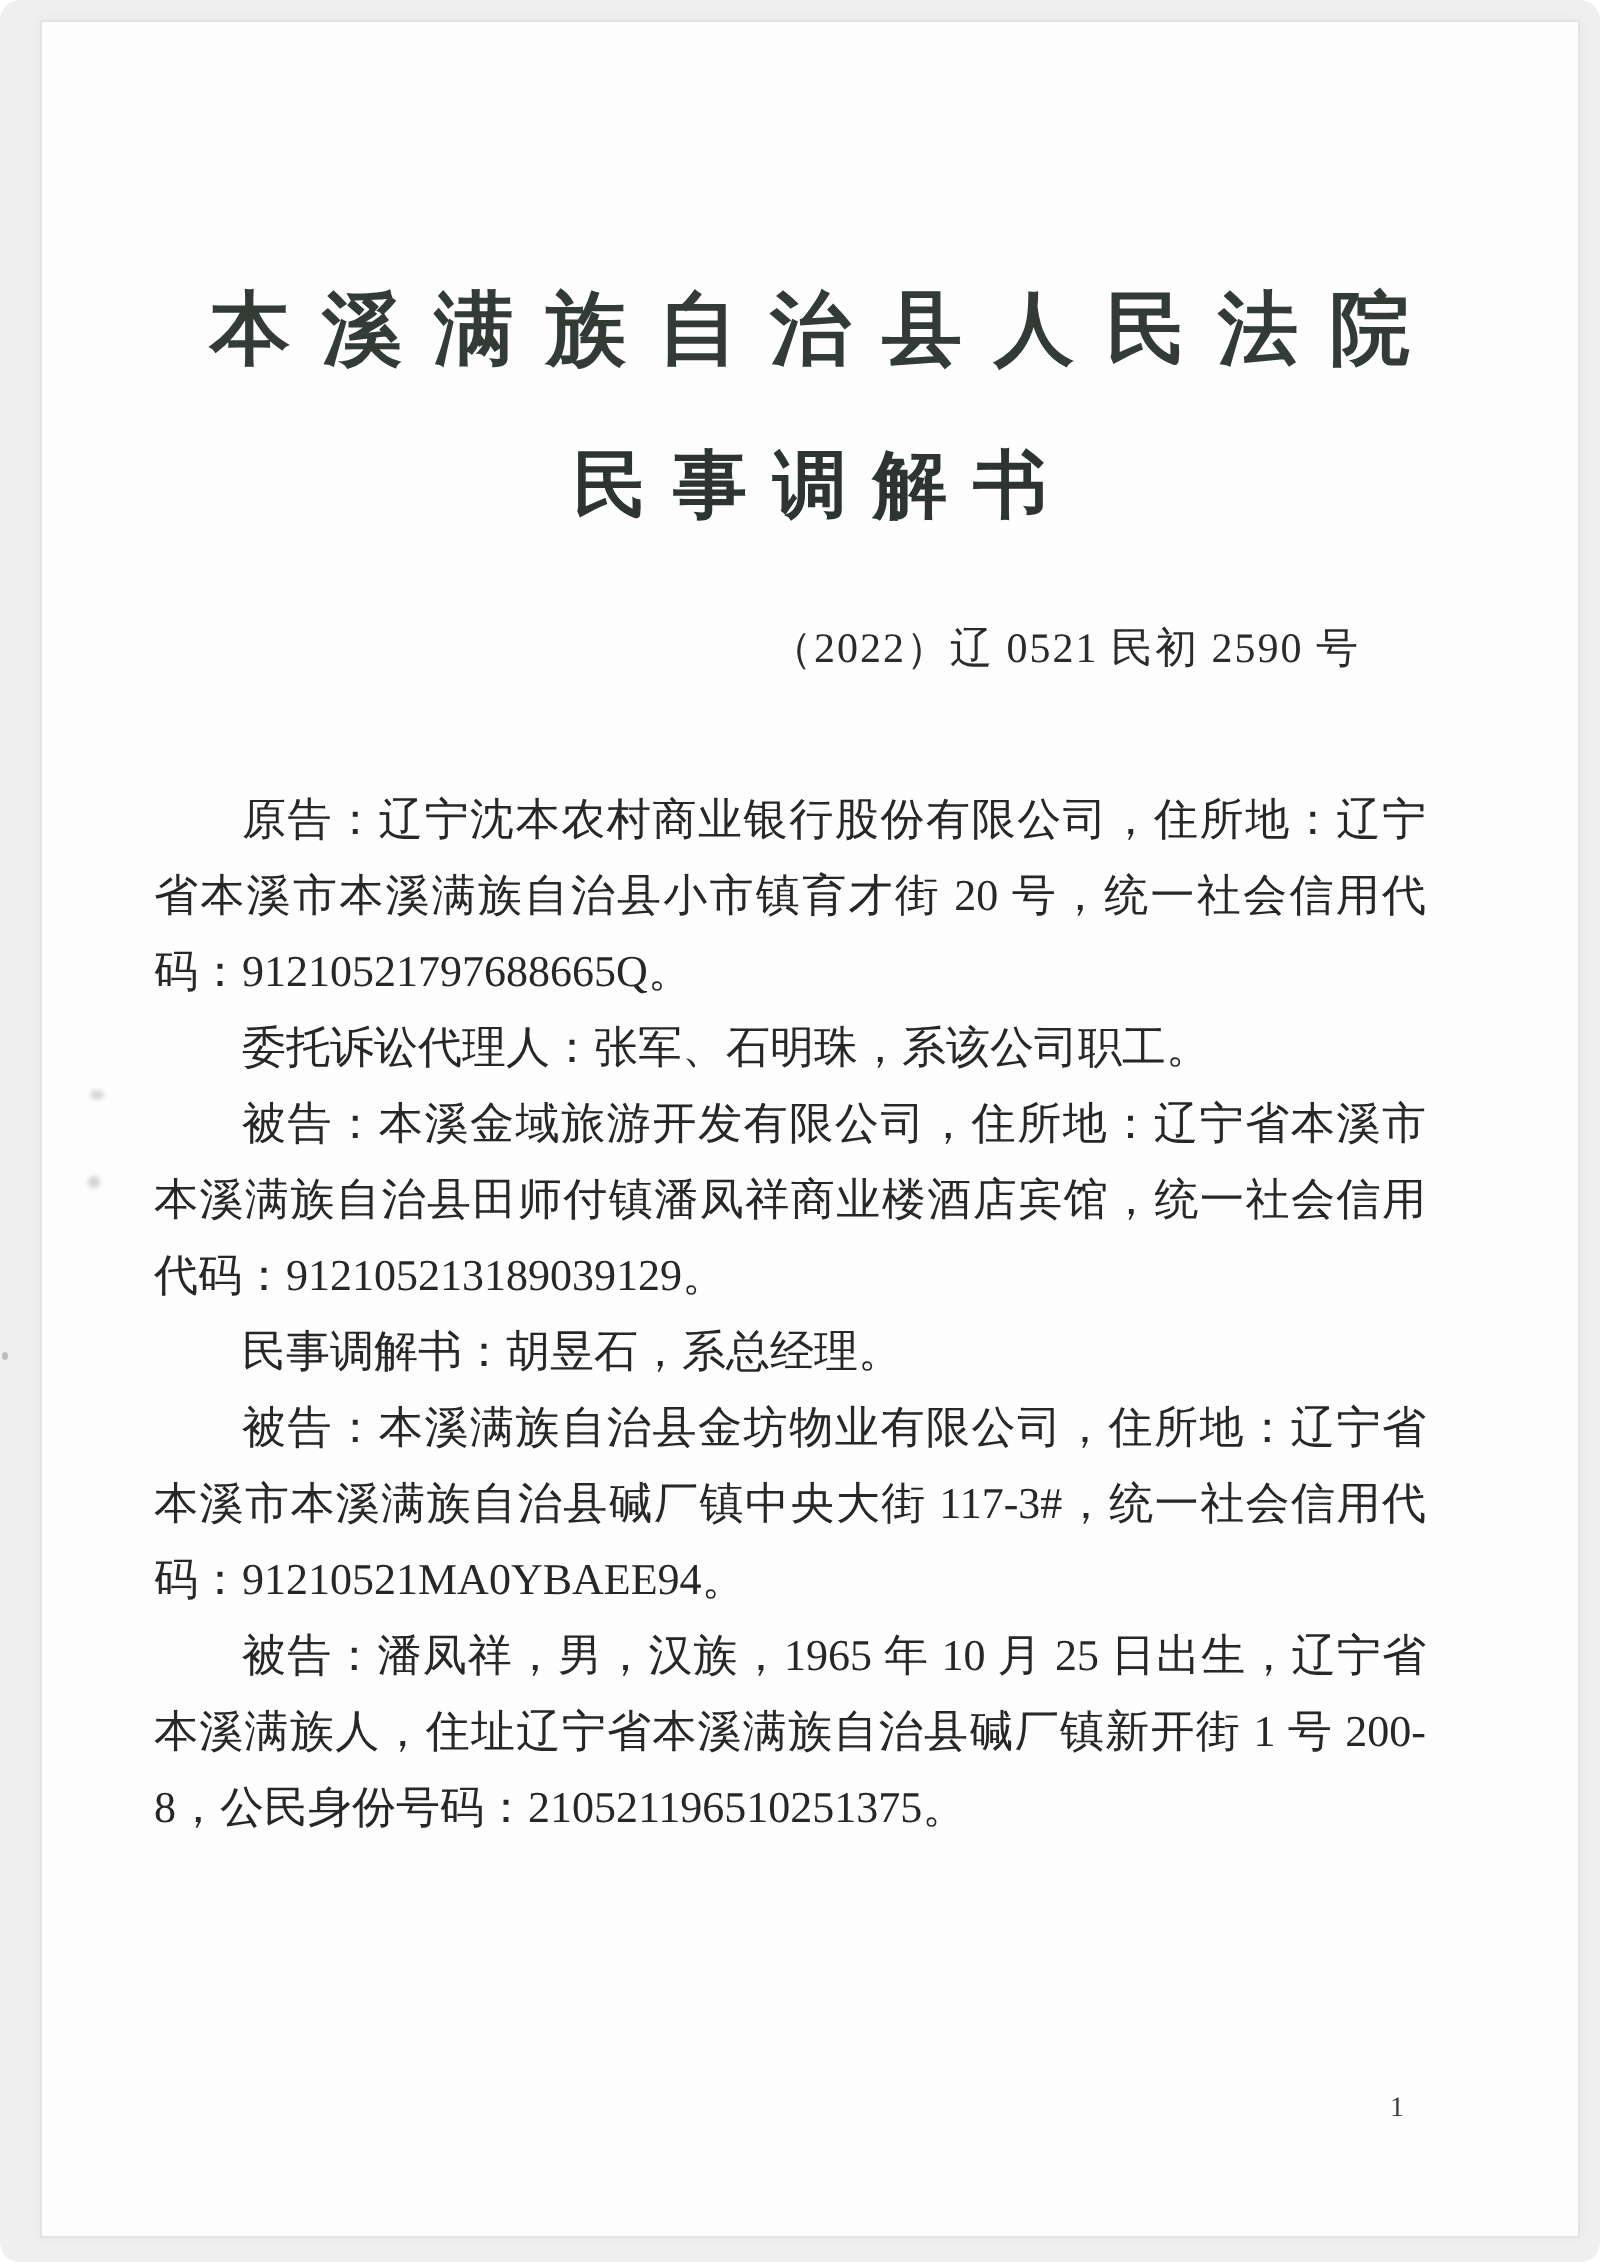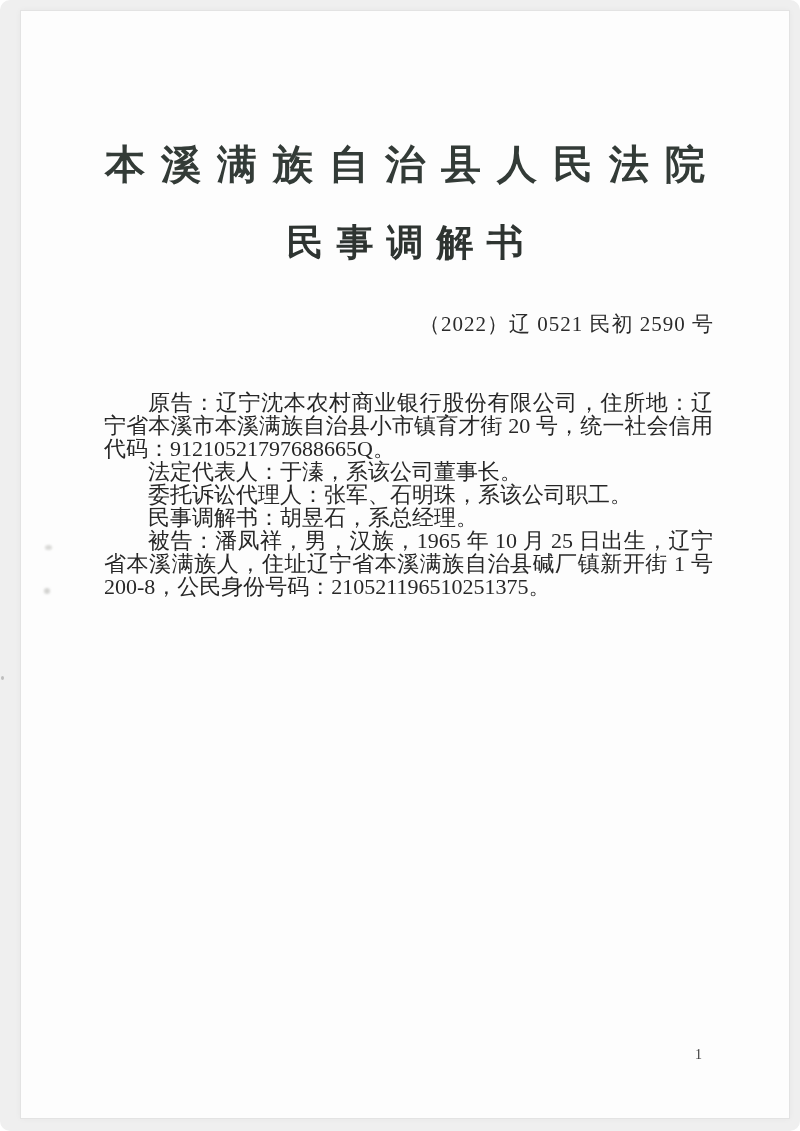"（2022）辽 0521 民初 2590 号" .case-number { padding-right: 75px -> 109px }
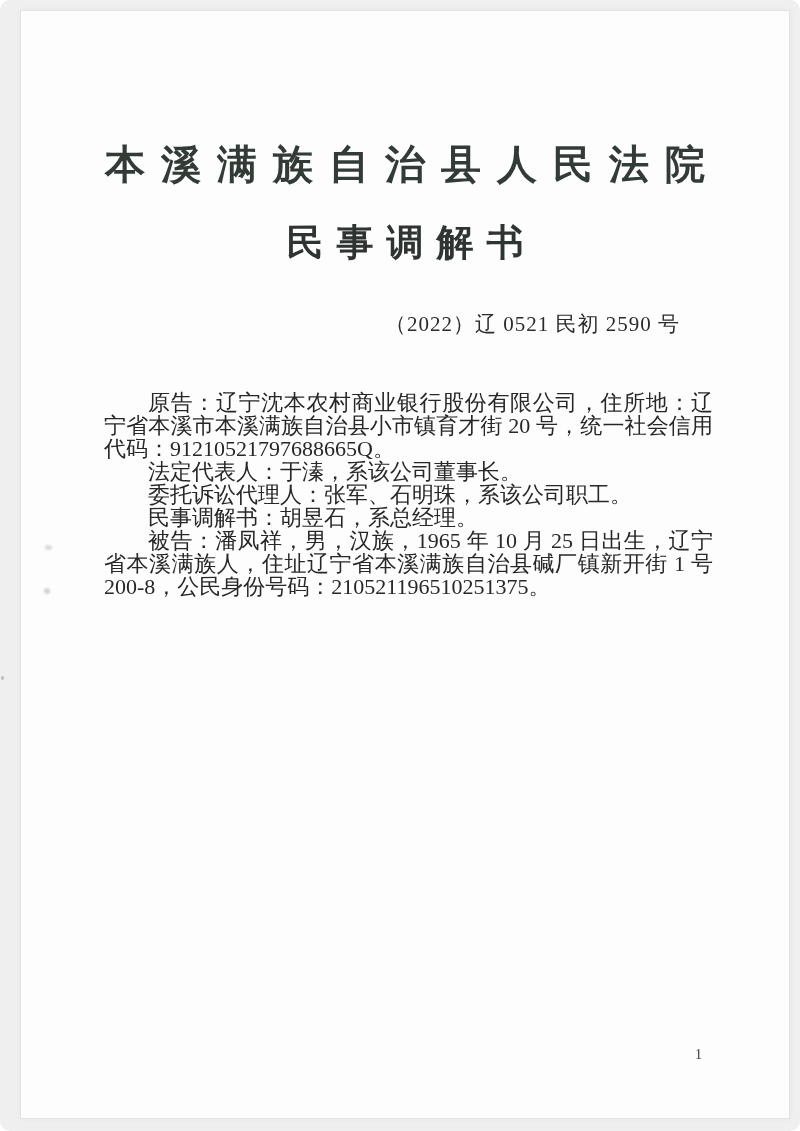"原告：辽宁沈本农村商业银行股份有限公司，住所地：辽宁省本溪市本溪满族自治县小市镇" .body-text { line-height: 23px -> 38px; padding-left: 83px -> 56px }
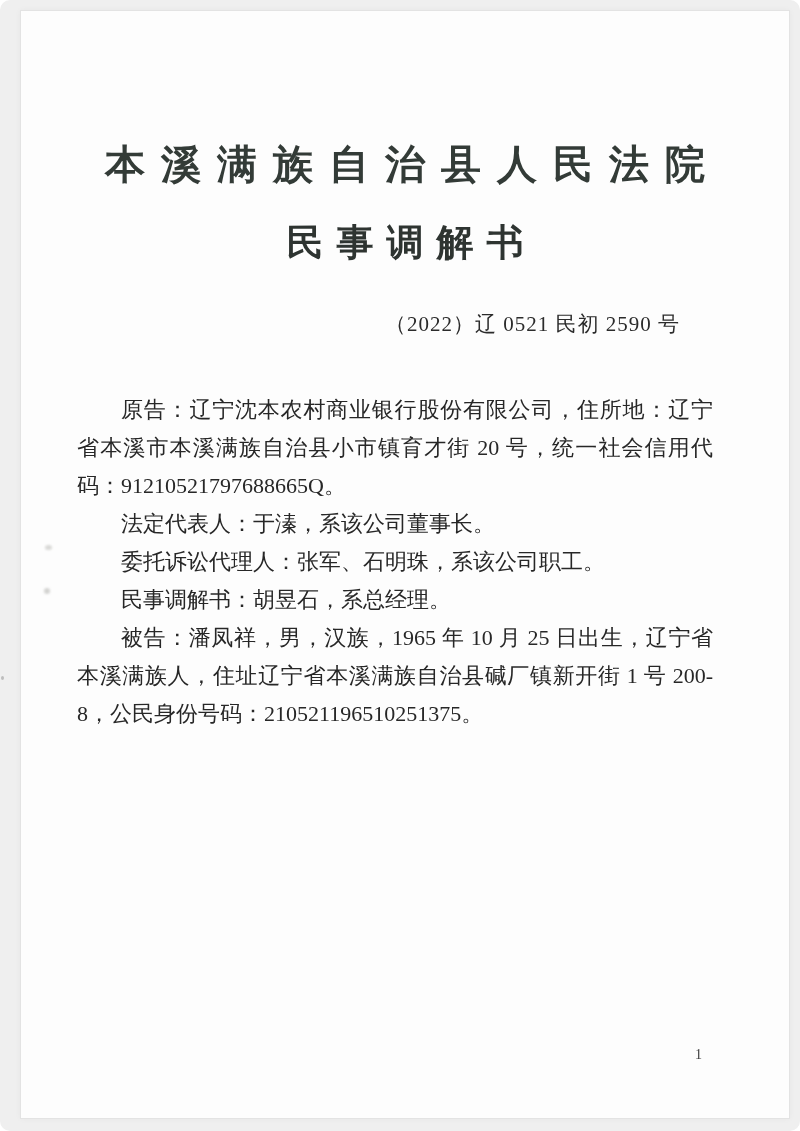"法定代表人：于溱，系该公司董事长。" p { html: <p>法定代表人：于溱，系该公司董事长。</p> -> none }
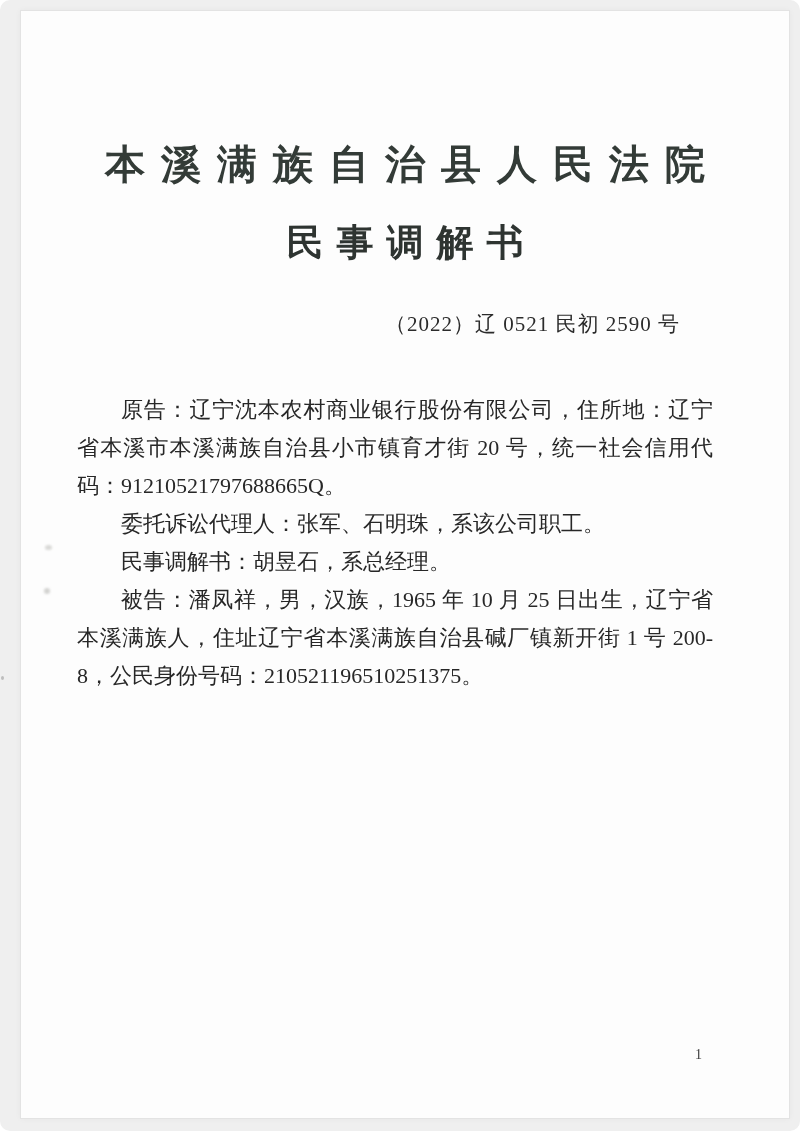"被告：本溪金域旅游开发有限公司，住所地：辽宁省本溪市本溪满族自治县田师付镇潘凤祥" p { html: none -> <p>被告：本溪金域旅游开发有限公司，住所地：辽宁省本溪市本溪满族自治县田师付镇潘凤祥商业楼酒店宾馆，统一社会信用代码：912105213189039129。</p> }
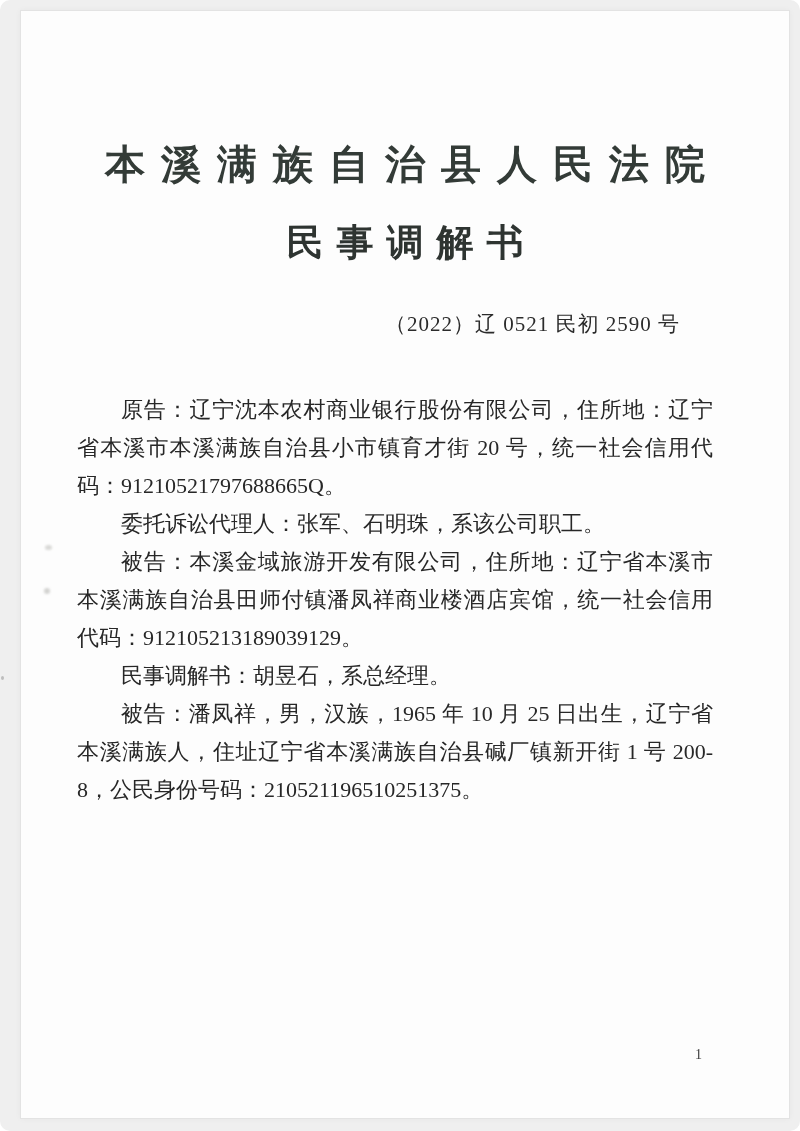"被告：本溪满族自治县金坊物业有限公司，住所地：辽宁省本溪市本溪满族自治县碱厂镇中" p { html: none -> <p>被告：本溪满族自治县金坊物业有限公司，住所地：辽宁省本溪市本溪满族自治县碱厂镇中央大街 117-3#，统一社会信用代码：91210521MA0YBAEE94。</p> }
